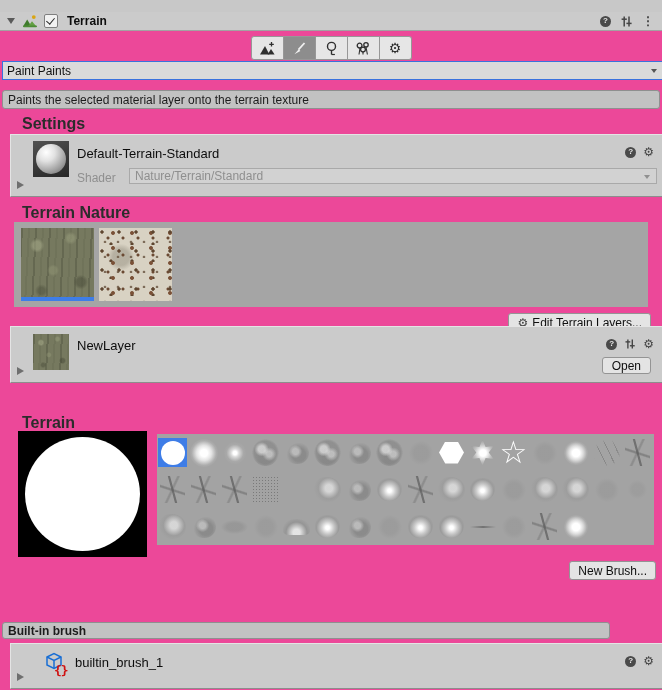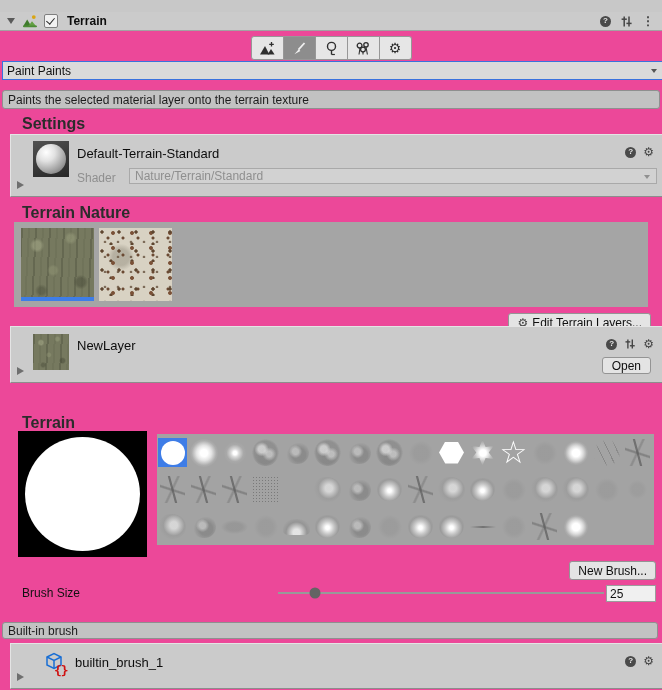"Brush Size" div.slider-row { html: <div> <span>Brush Size</span> <div> <div></div> <div></div> </div> <input> </div> -> none }
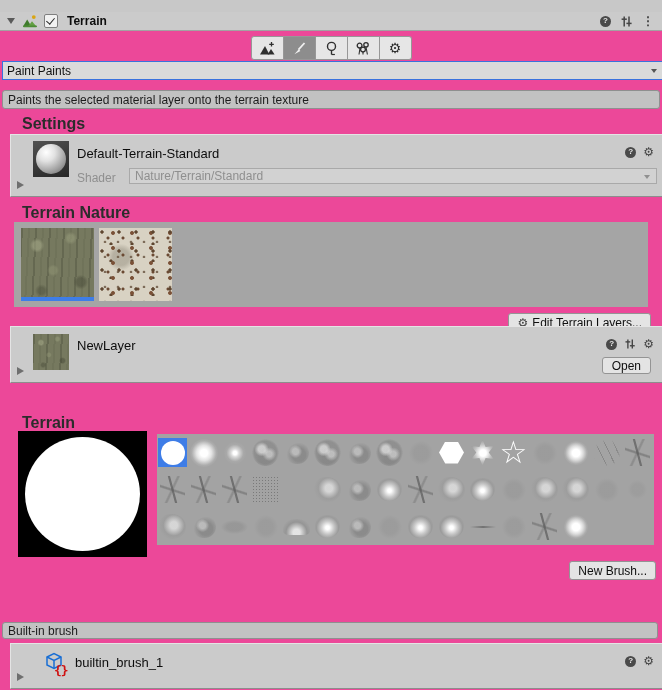"Built-in brush" .builtin-note { font-weight: none -> bold; width: 656px -> 608px }
